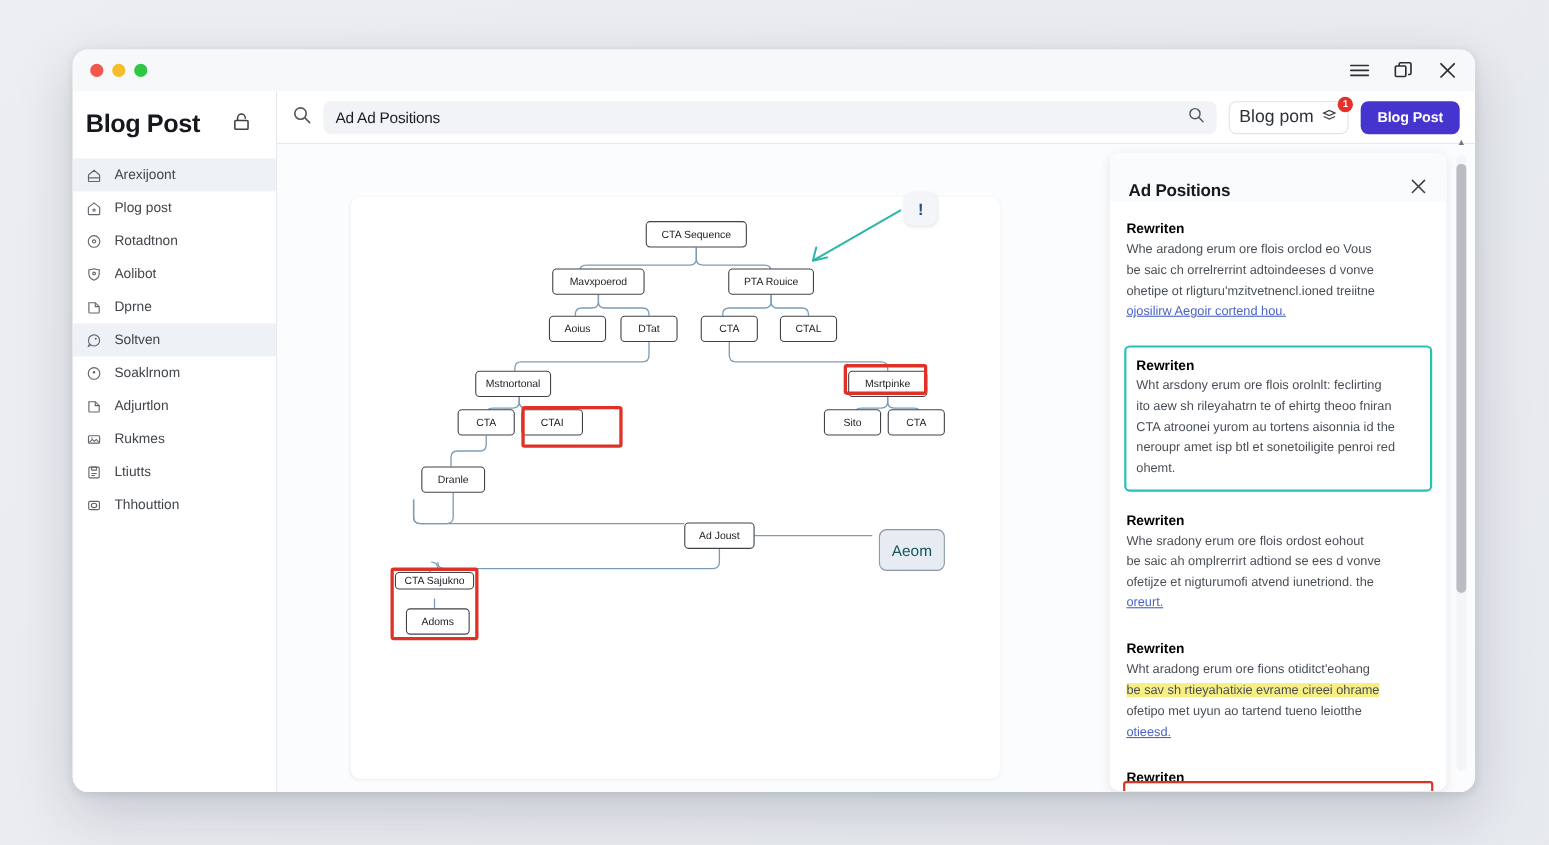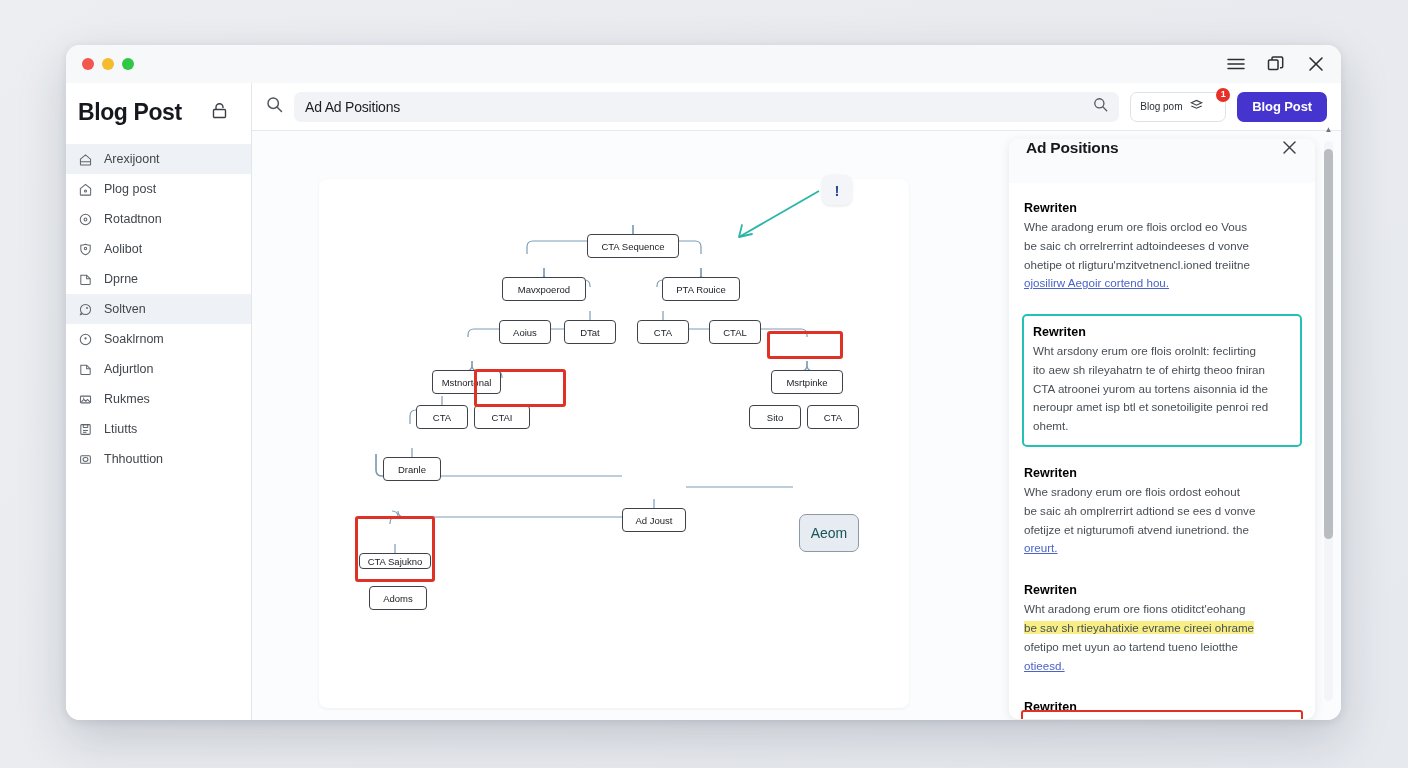"Blog pom" .pill-text { font-size: 10px -> 16px }
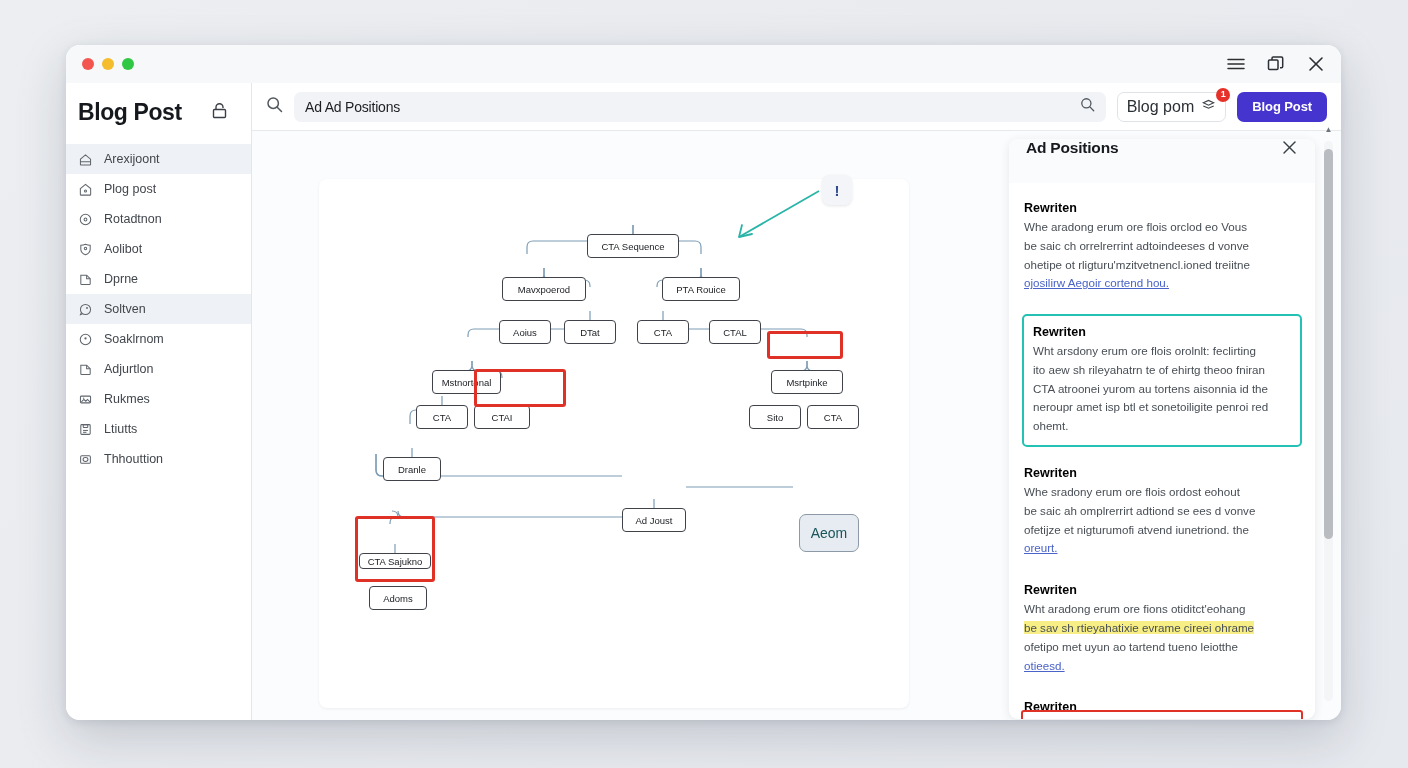"Ad Positions" .panel-head { align-items: flex-start -> flex-end }
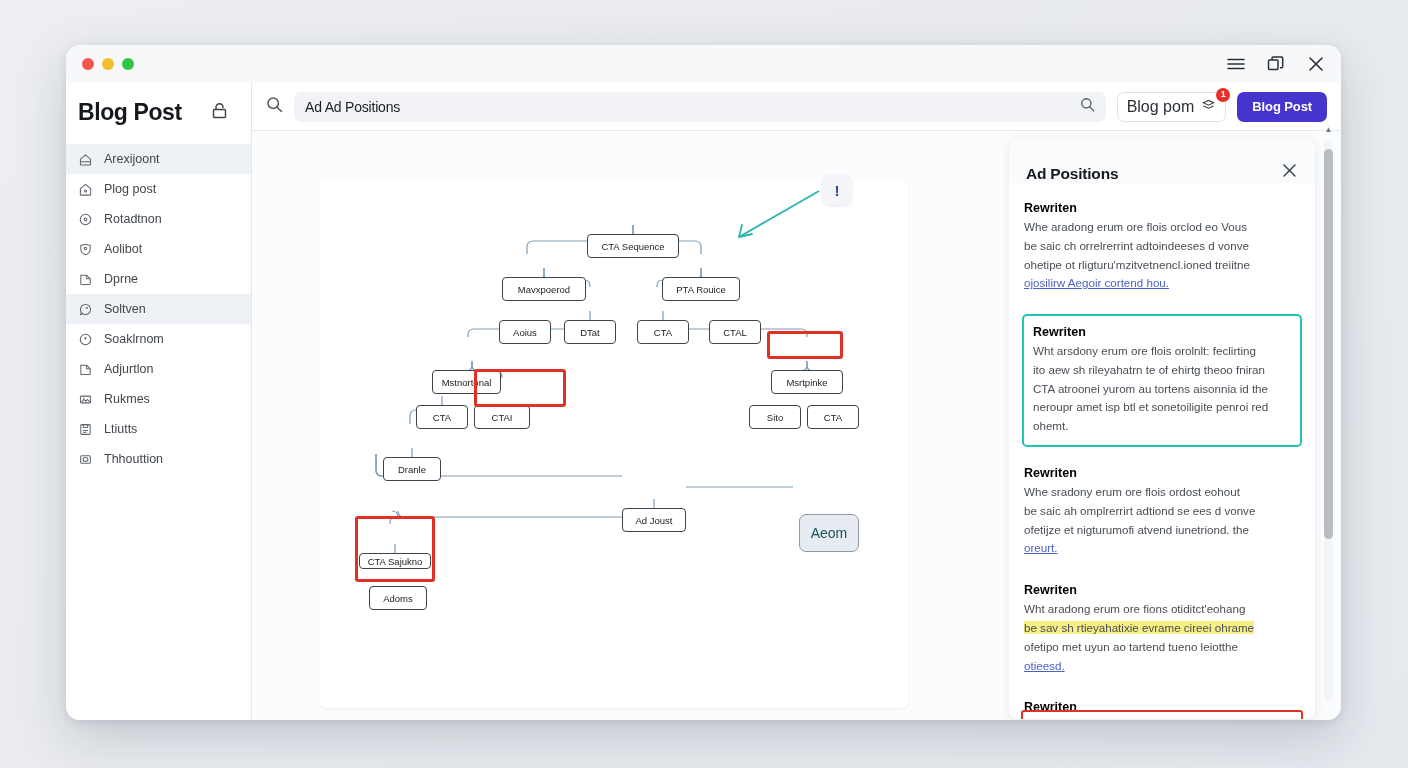"CTA Sequence" .node { margin-top: 33px -> none }
